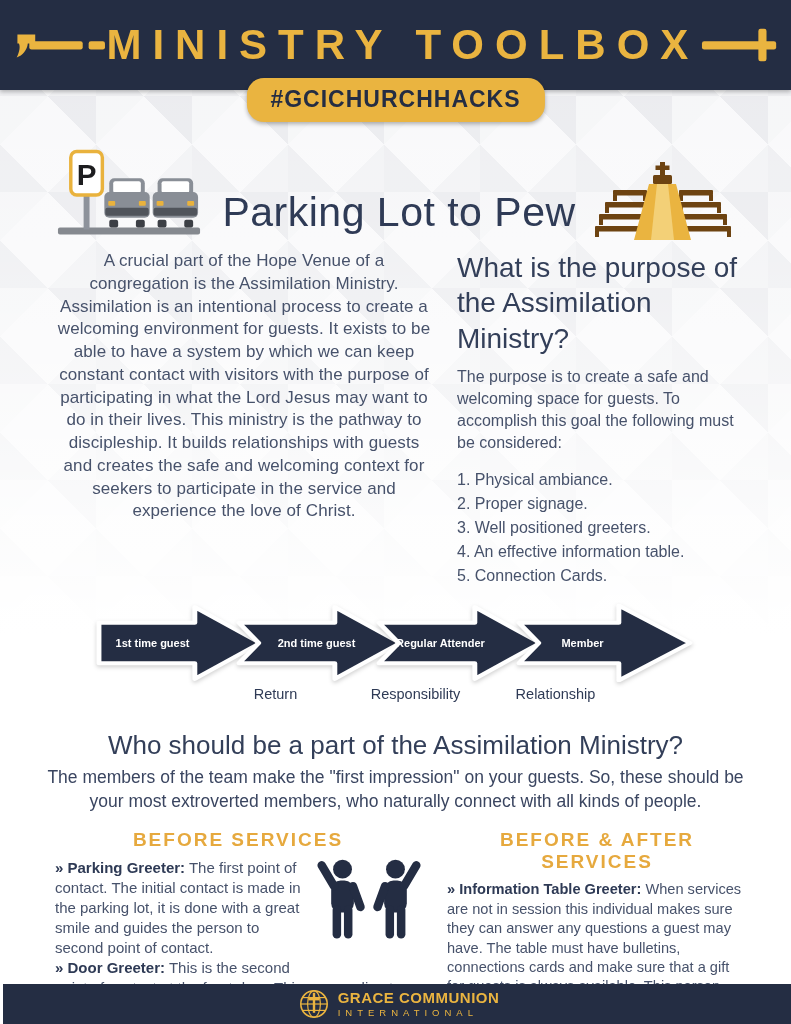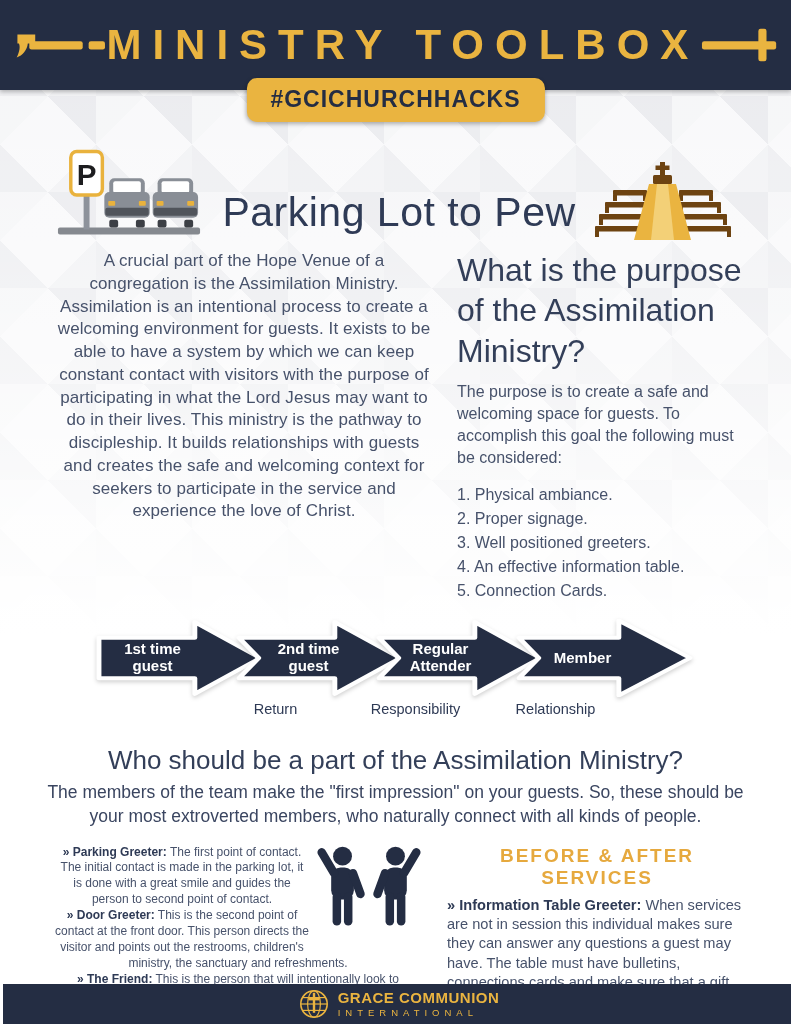"#GCICHURCHHACKS" .badge { border-radius: 10px -> 17px }
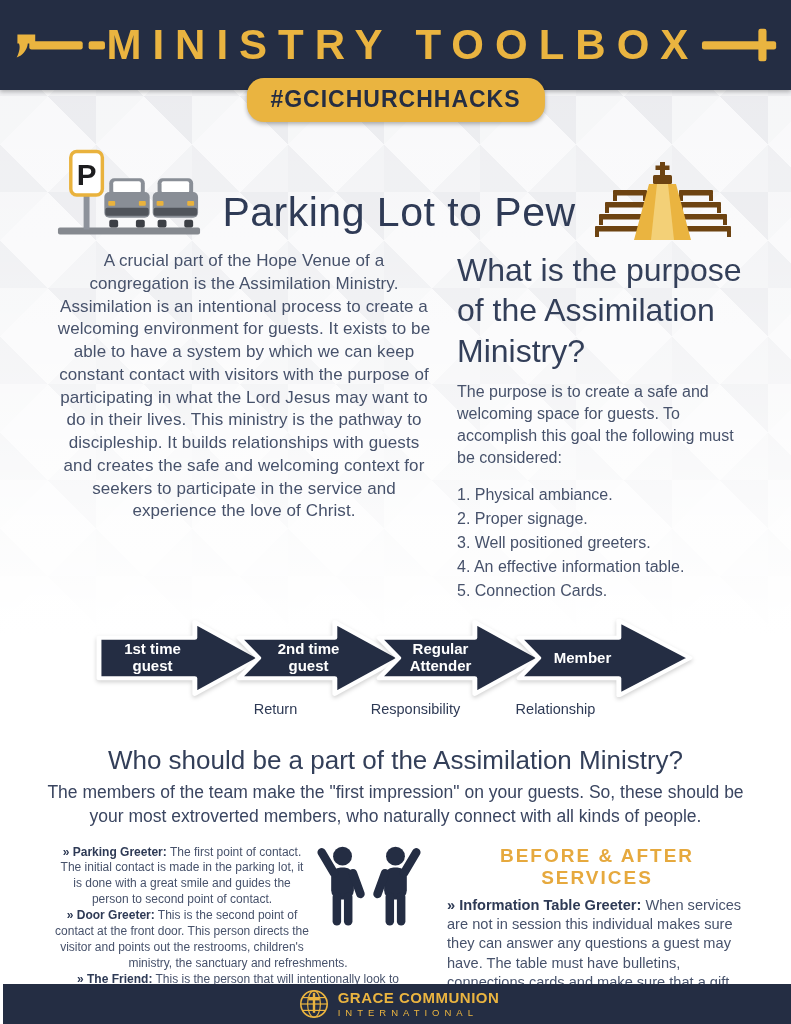"What is the purpose of" .col-purpose h3 { font-size: 32px -> 28px }
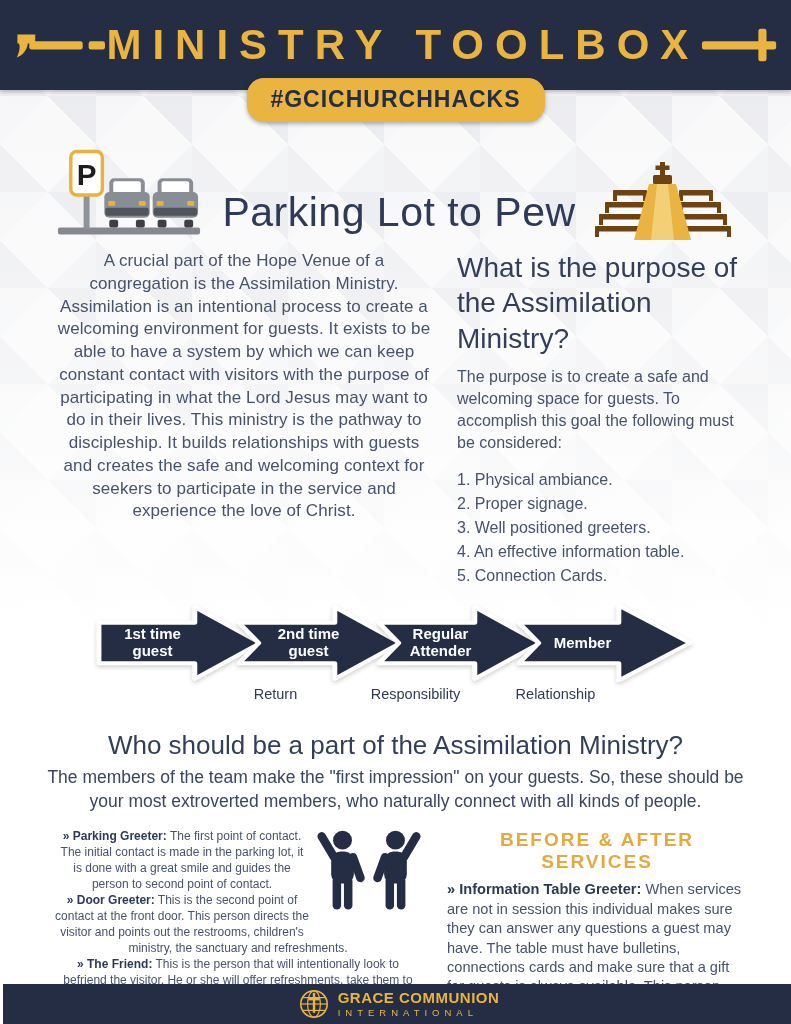"1st time guest" .step-text { font-size: 15px -> 11px }
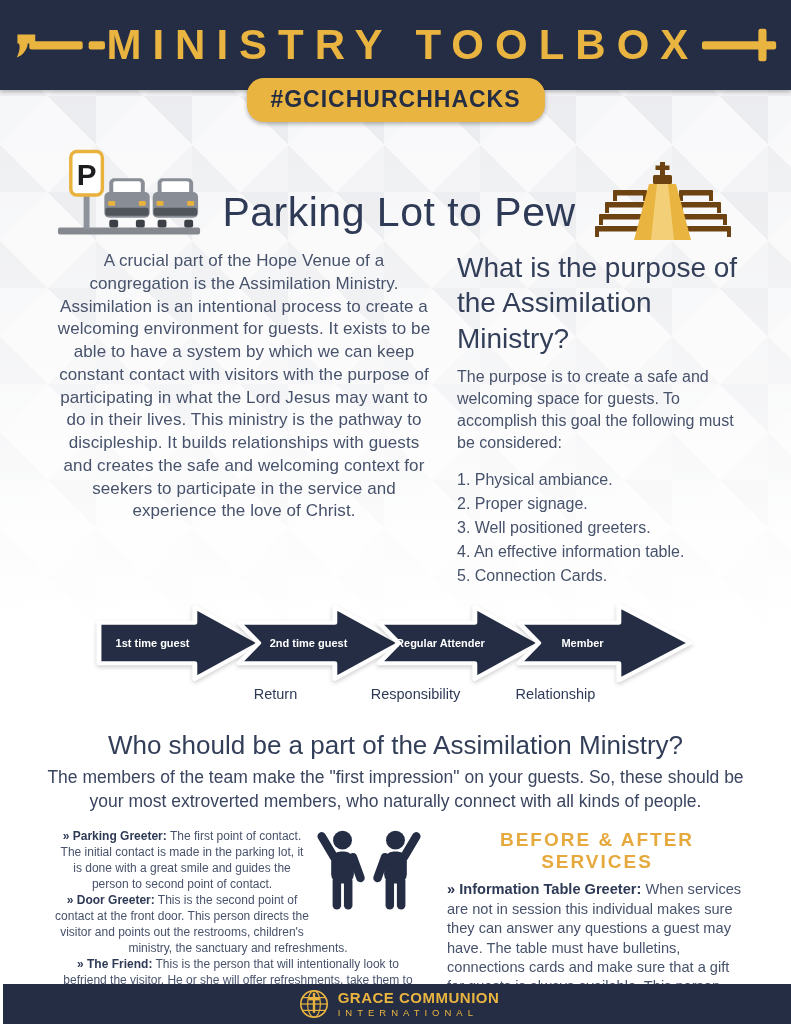"2nd time guest" div.step-text { left: 164px -> 172px }
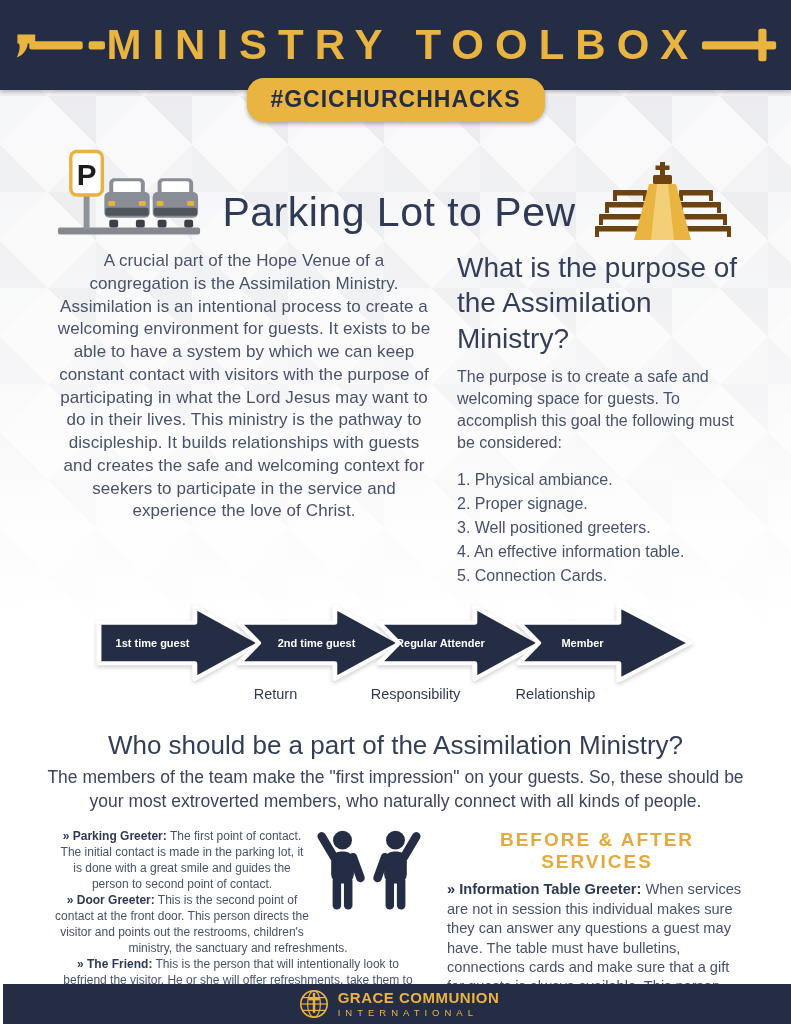"BEFORE SERVICES" h4 { html: none -> <h4>BEFORE SERVICES</h4> }
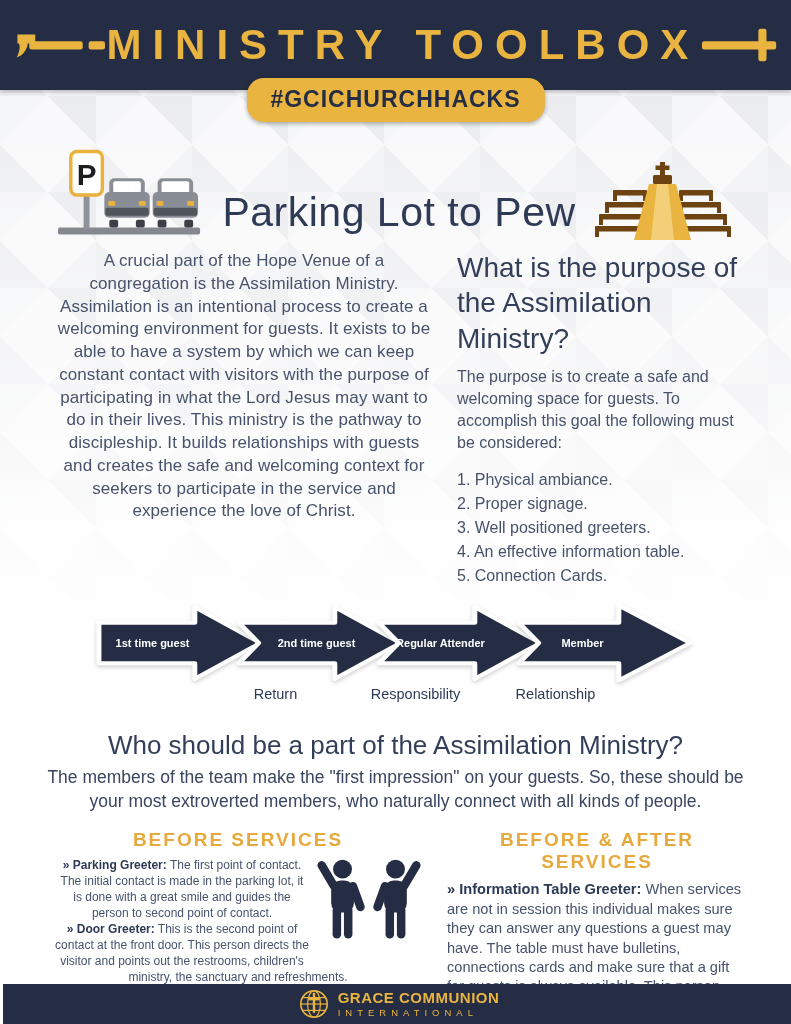"» Parking Greeter: The first" .bcol-left .item { font-size: 12px -> 15px; text-align: center -> none }
